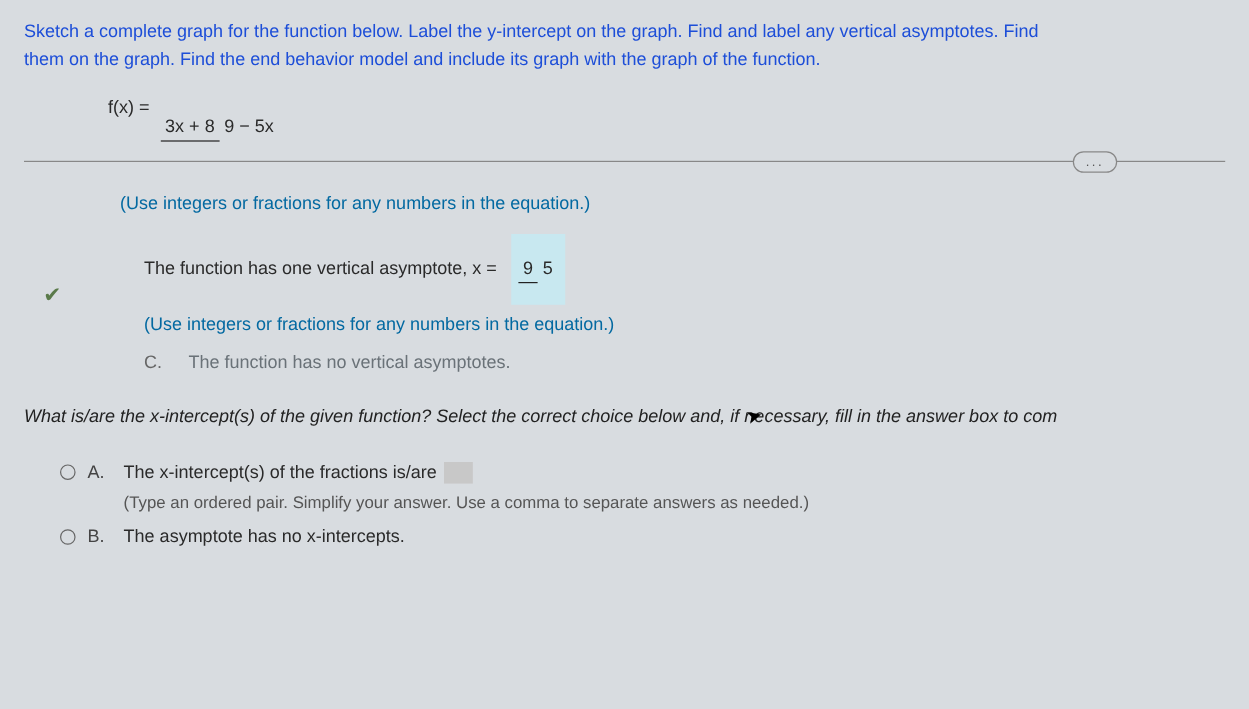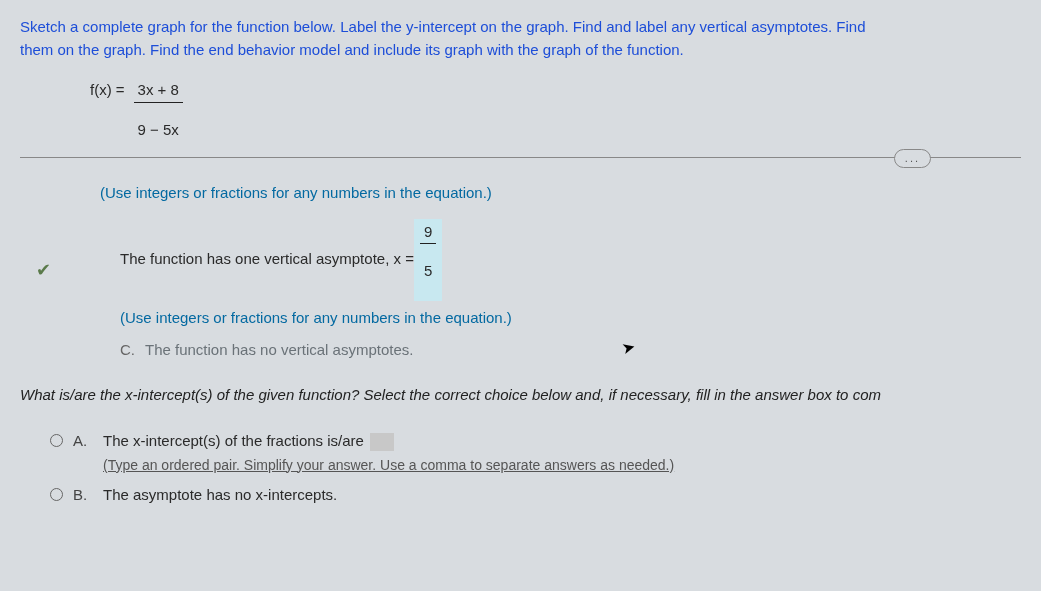"3x + 8" .fraction { flex-direction: column -> row }
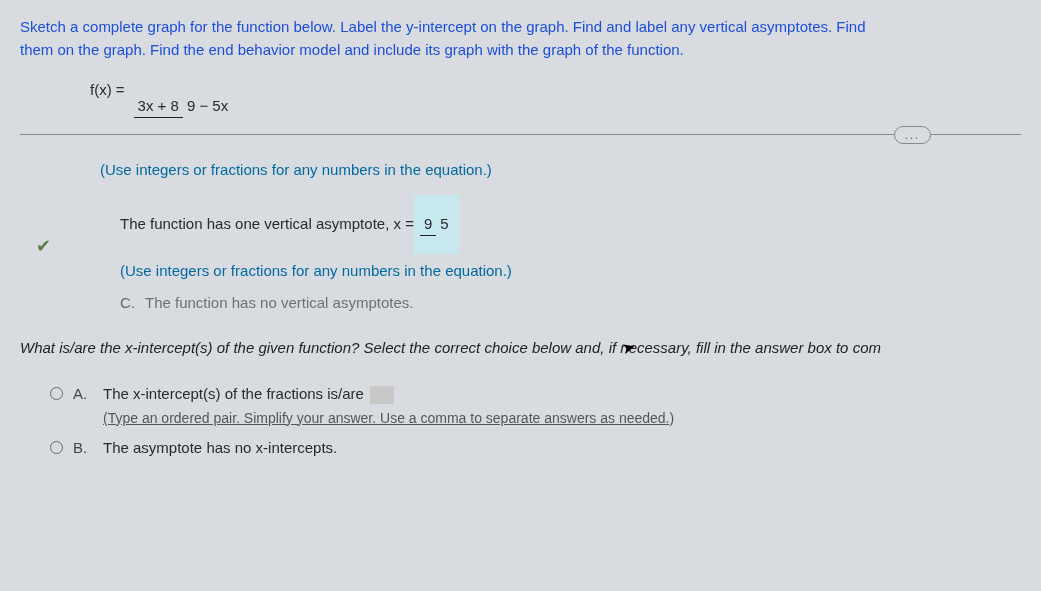"The function has one vertical" .option-row { gap: 0 -> 12px }
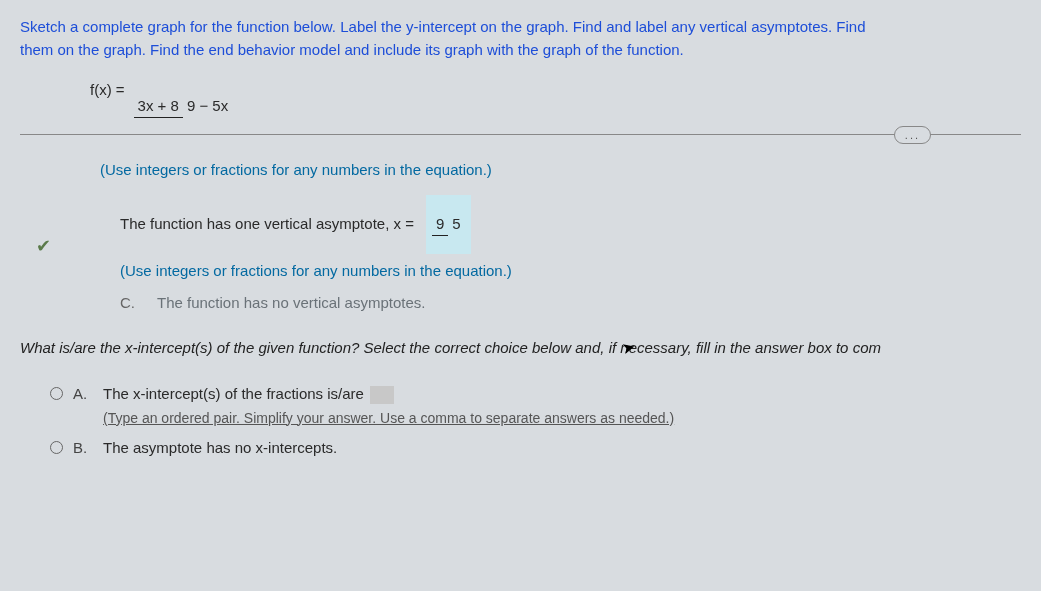"(Type an ordered pair. Simplify" .sub-hint { text-decoration: underline -> none }
